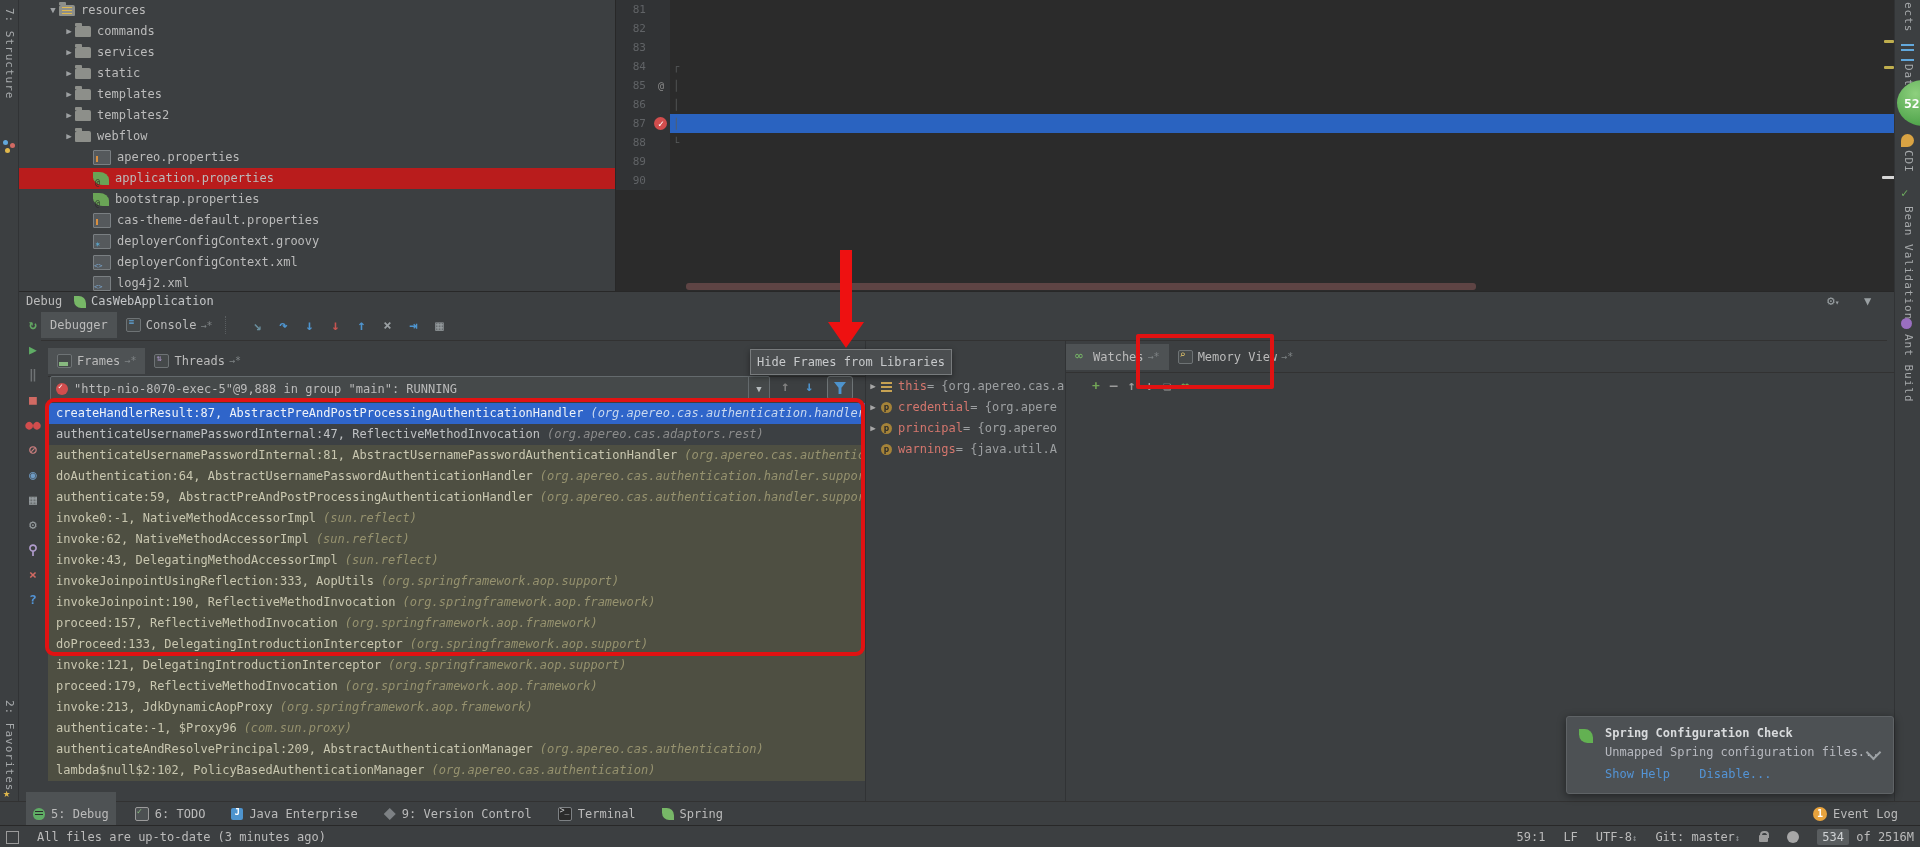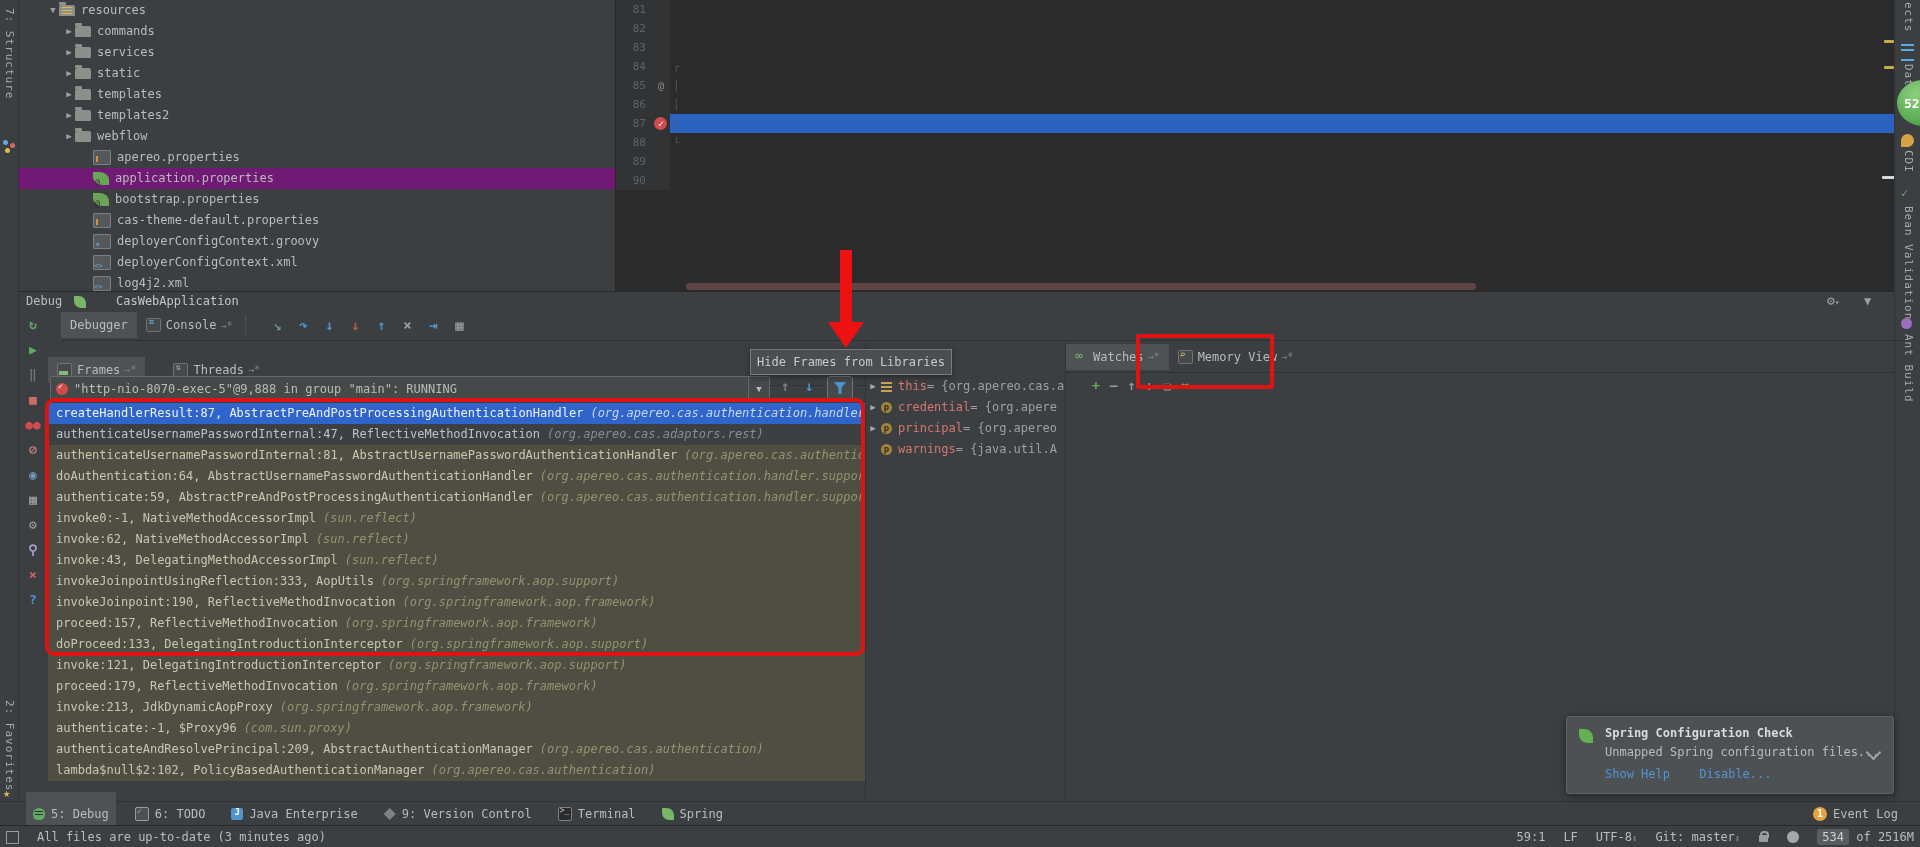"application.properties" .trow.selected { background: #701a75 -> #b91c1c }
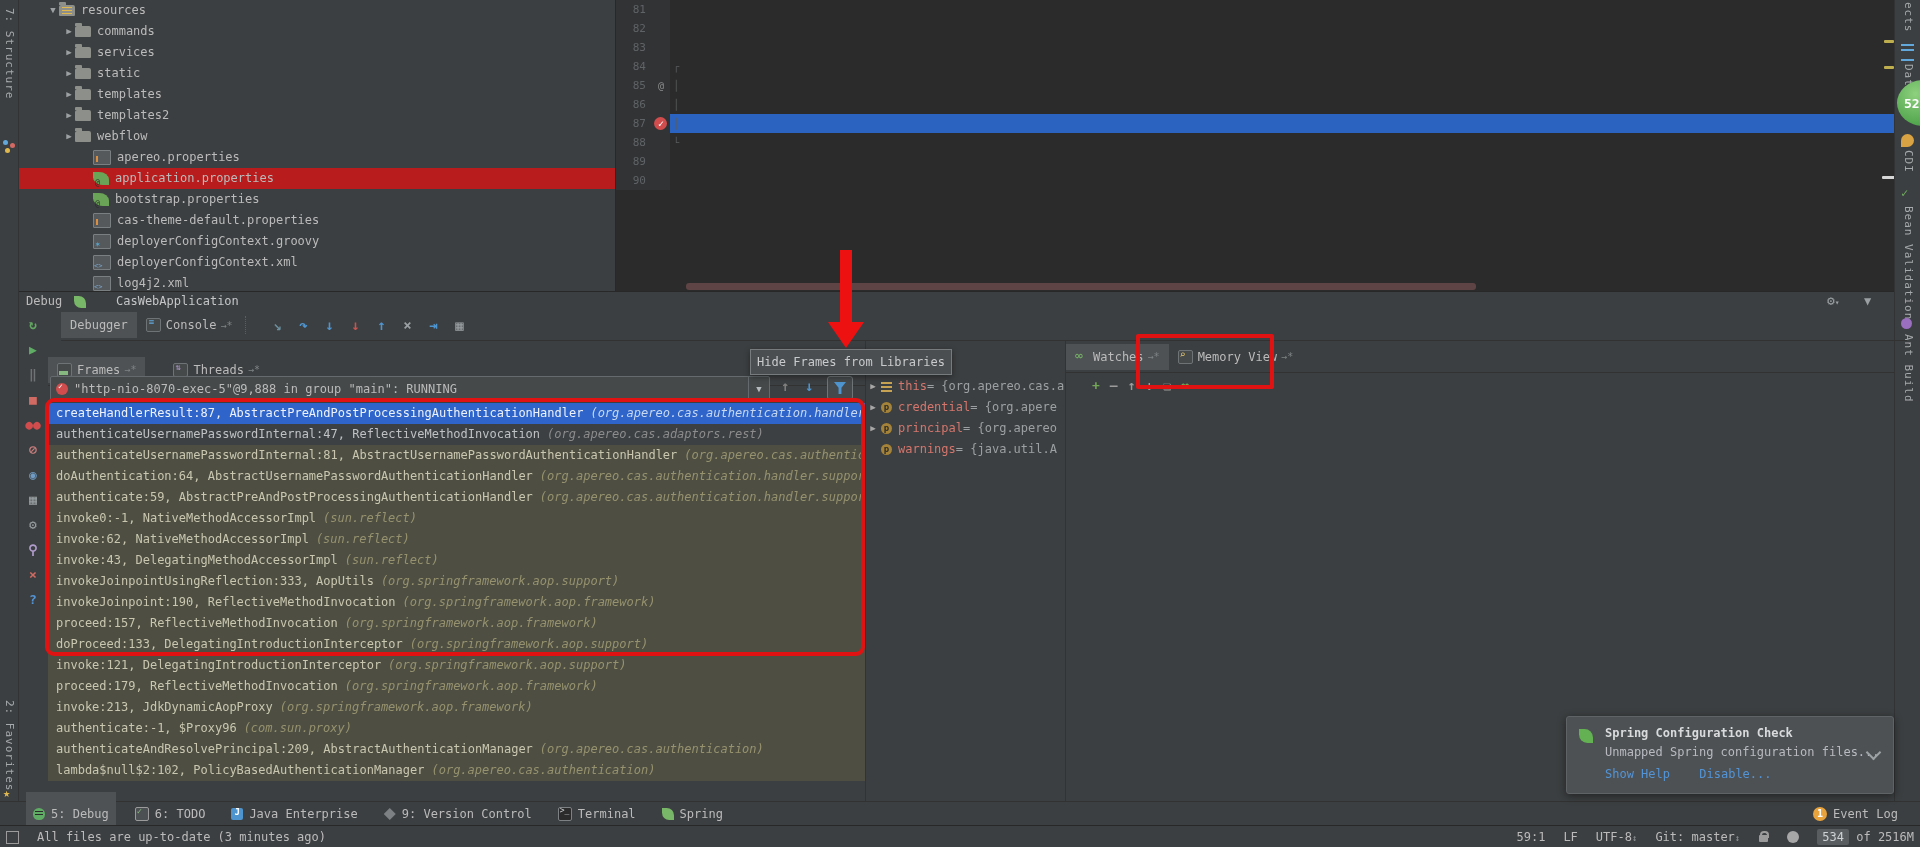"CasWebApplication" span.abs { margin-left: 25px -> none }
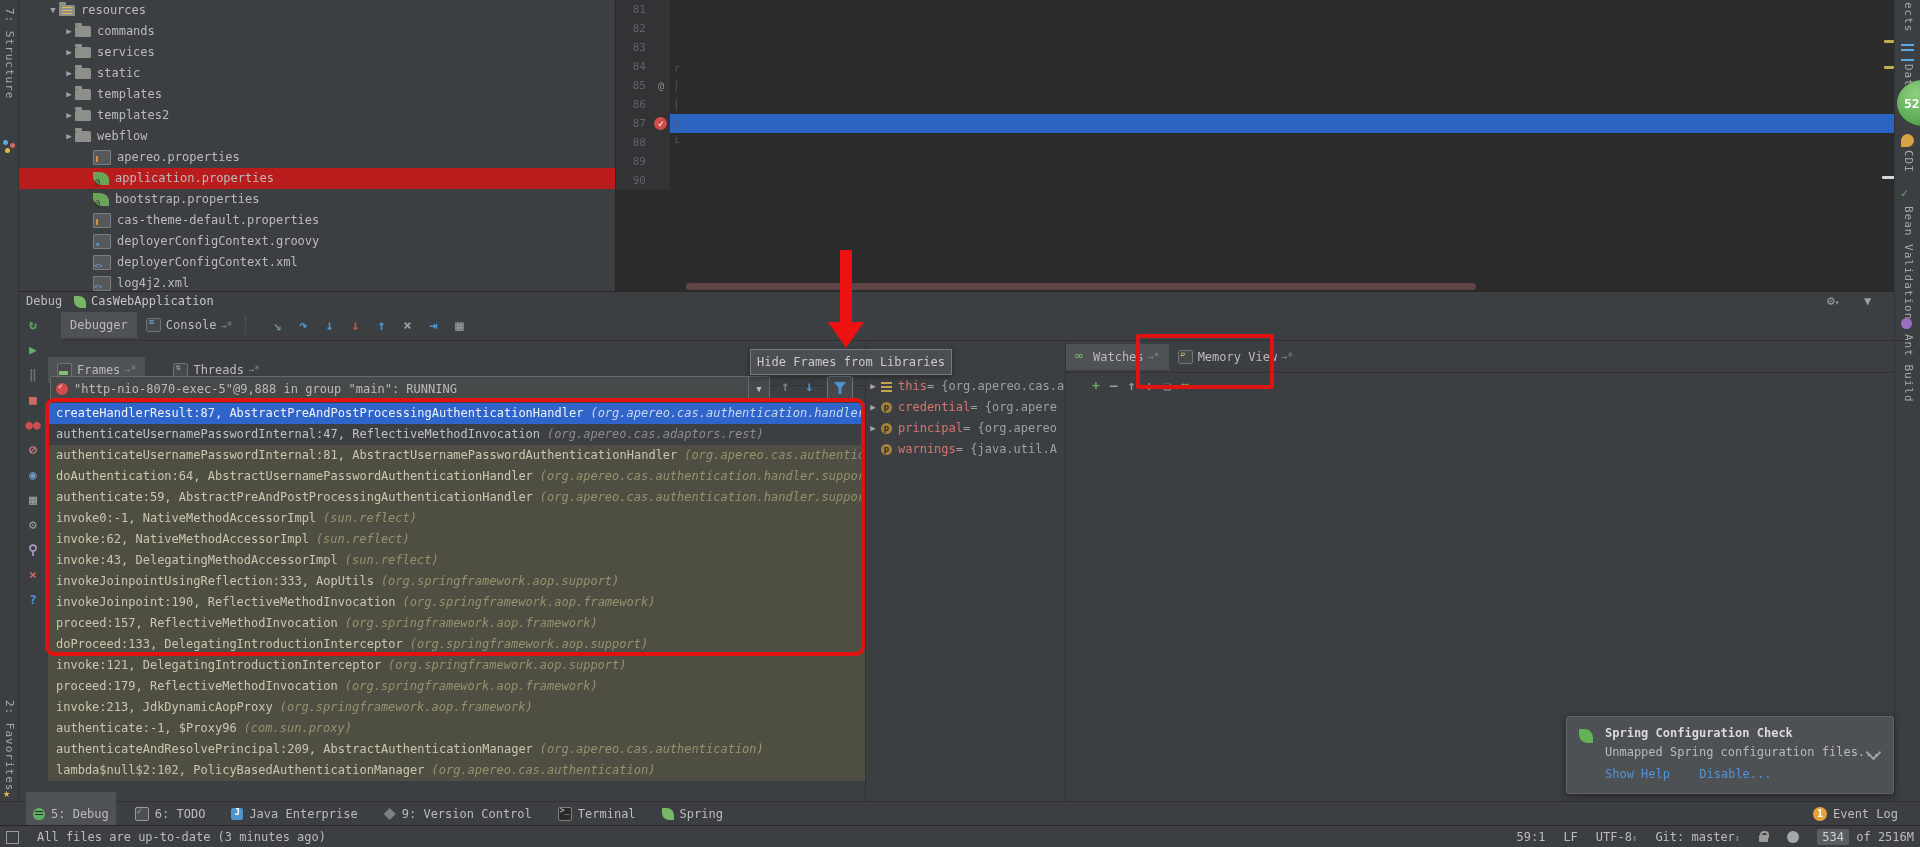"Debugger" div.tabrow { left: 42px -> 22px }
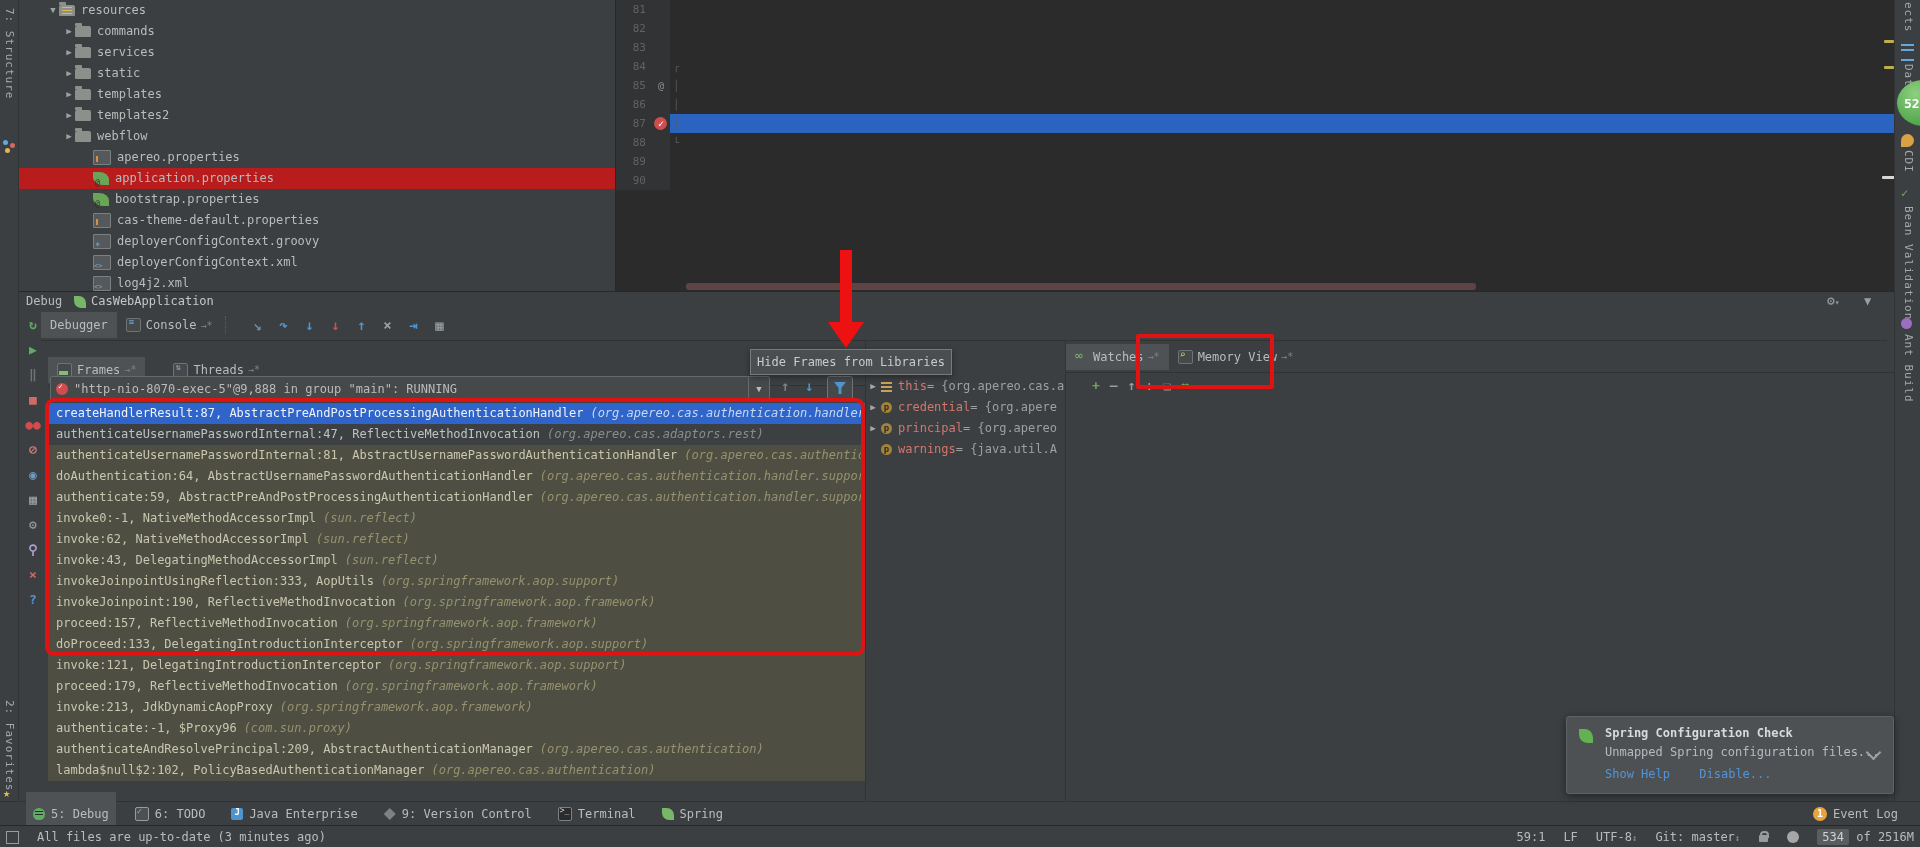"Frames" div.tabrow { gap: 19px -> none; top: 62px -> 53px }
